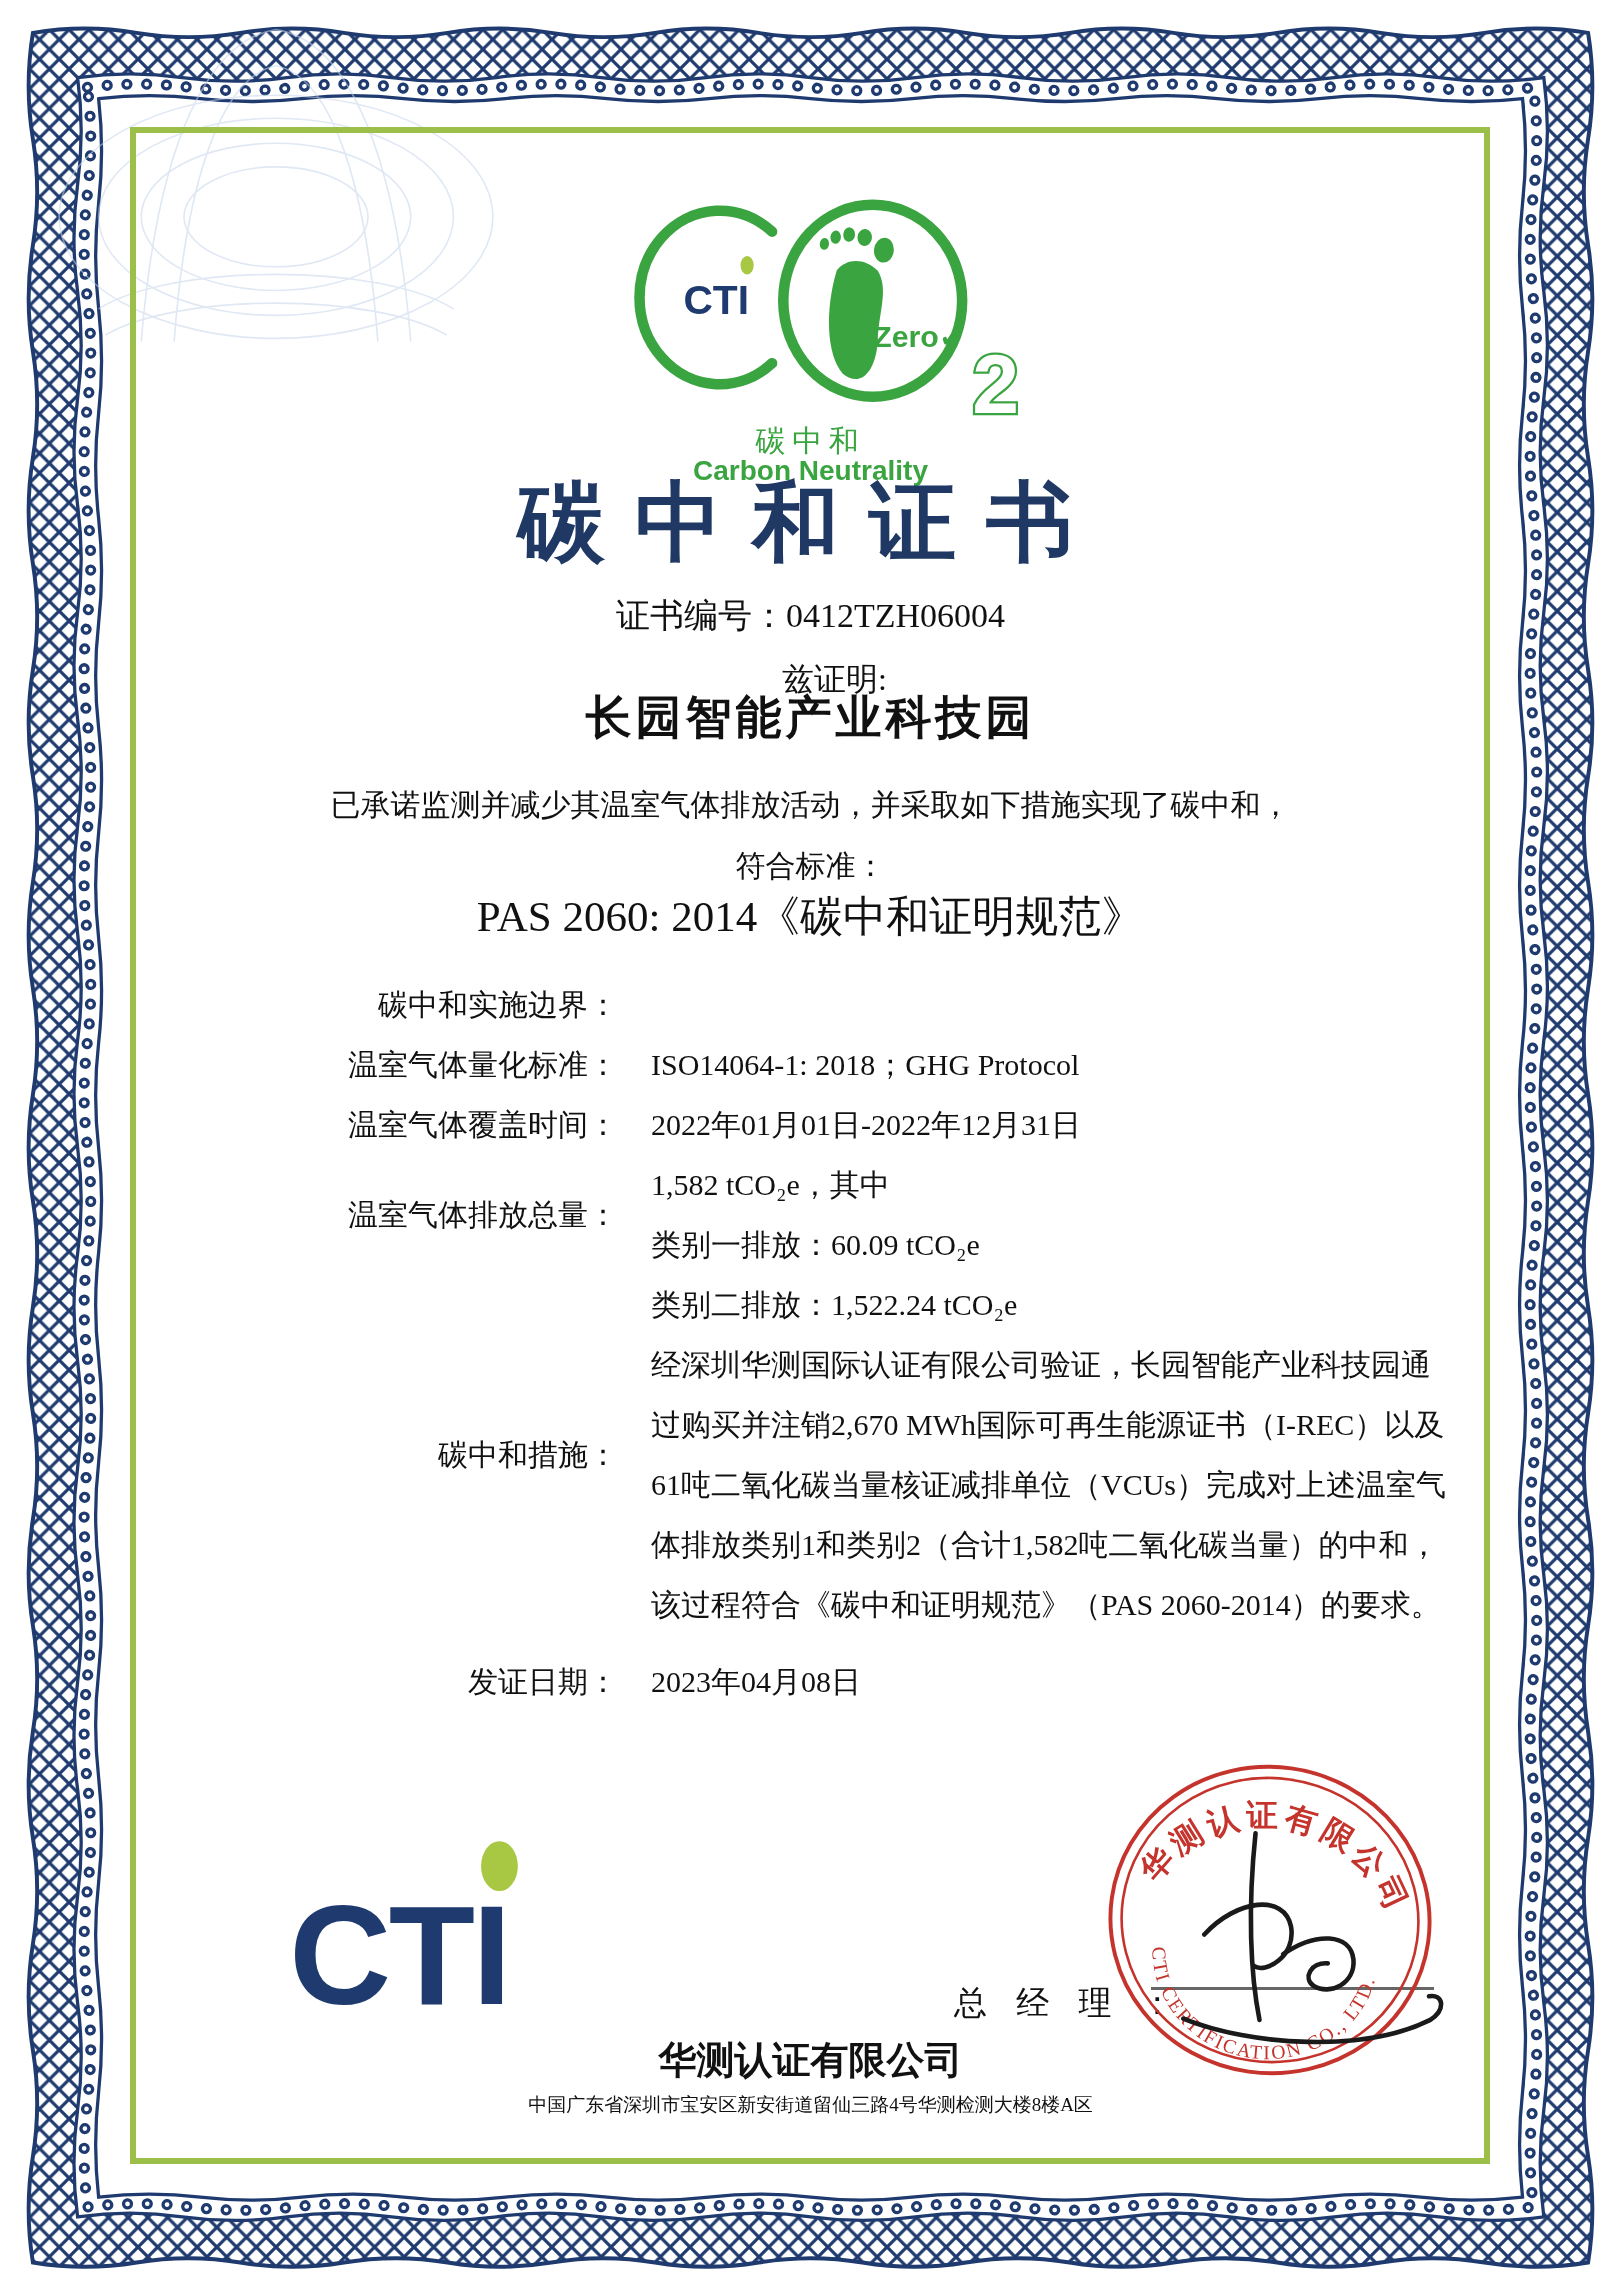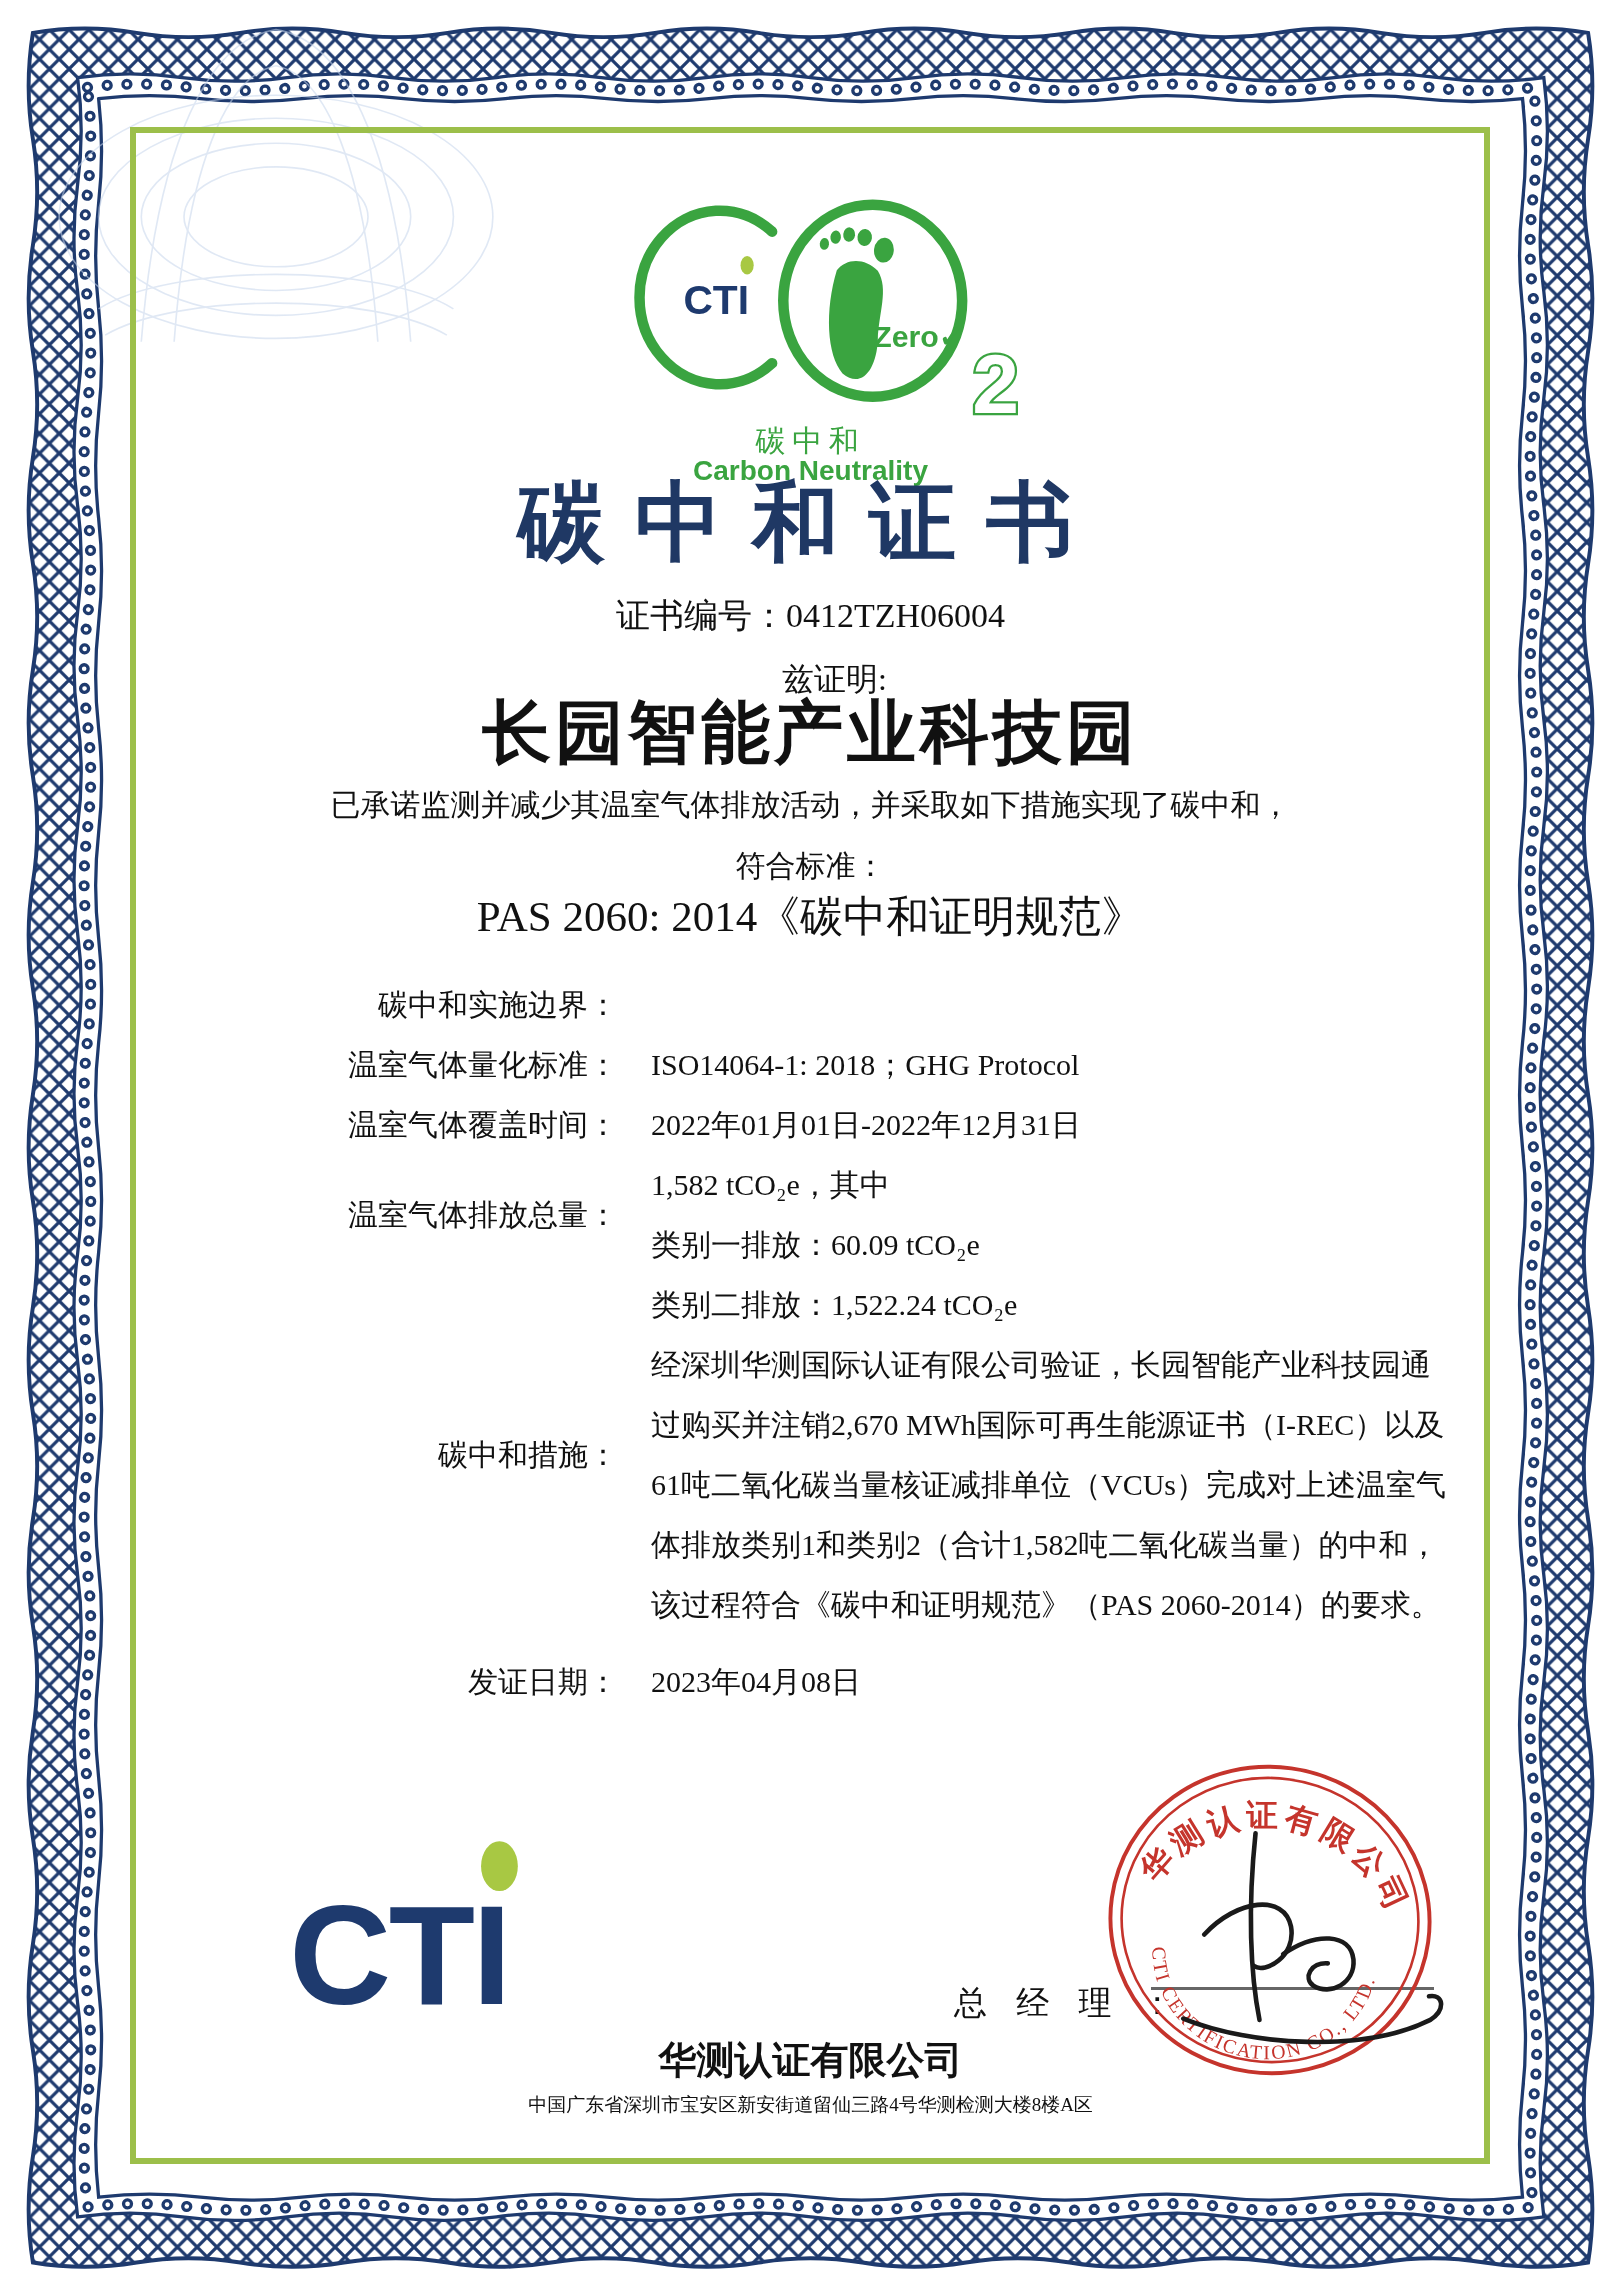"长园智能产业科技园" .company { font-size: 69px -> 46px }
